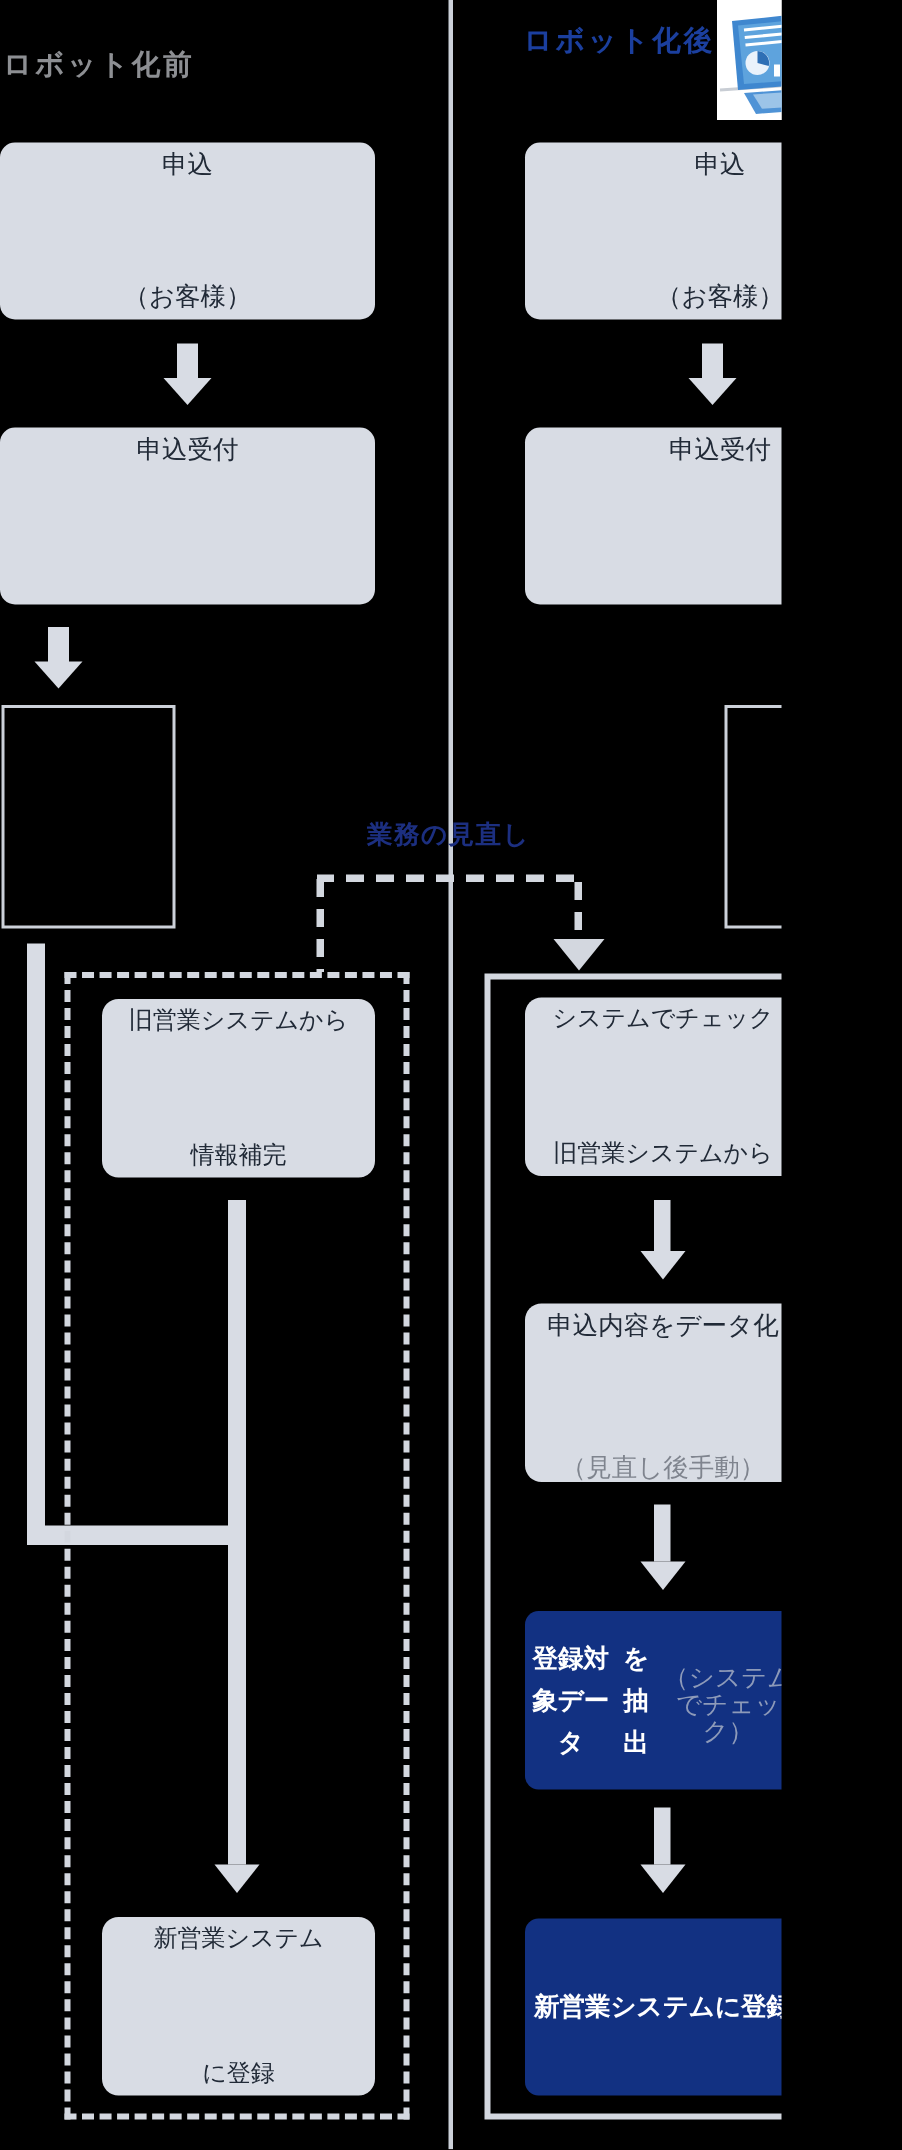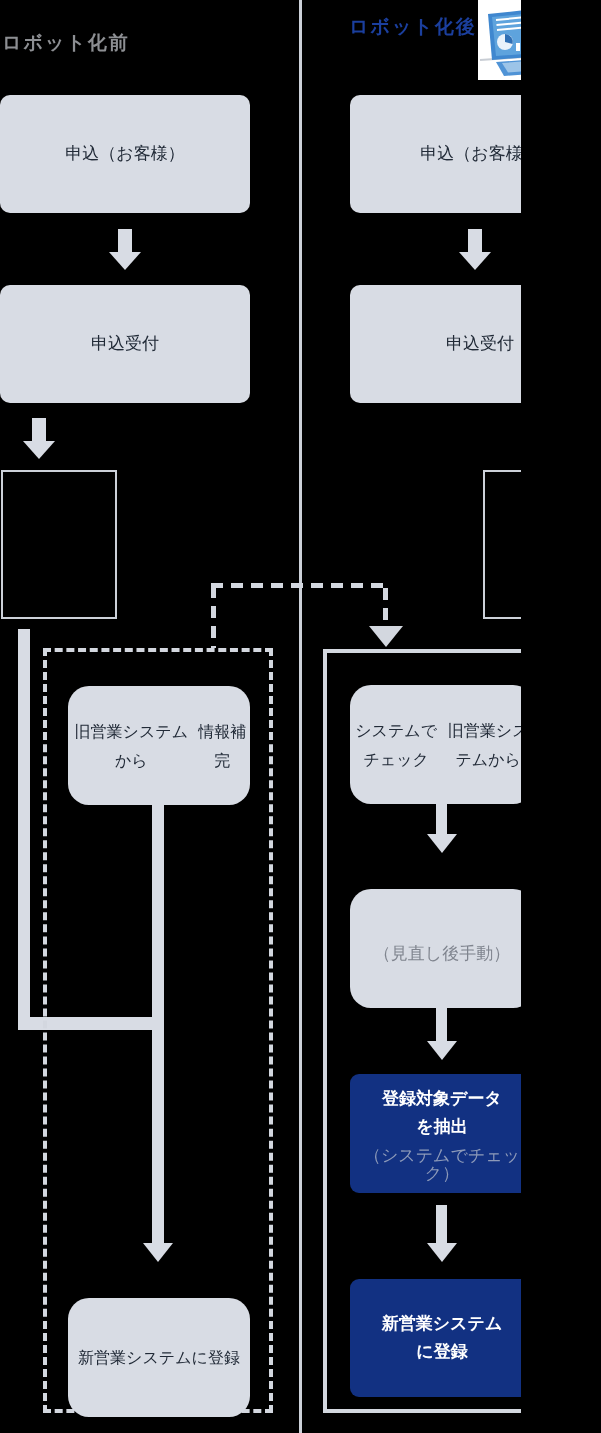"申込" .gbox { flex-direction: row -> column; justify-content: center -> space-between }
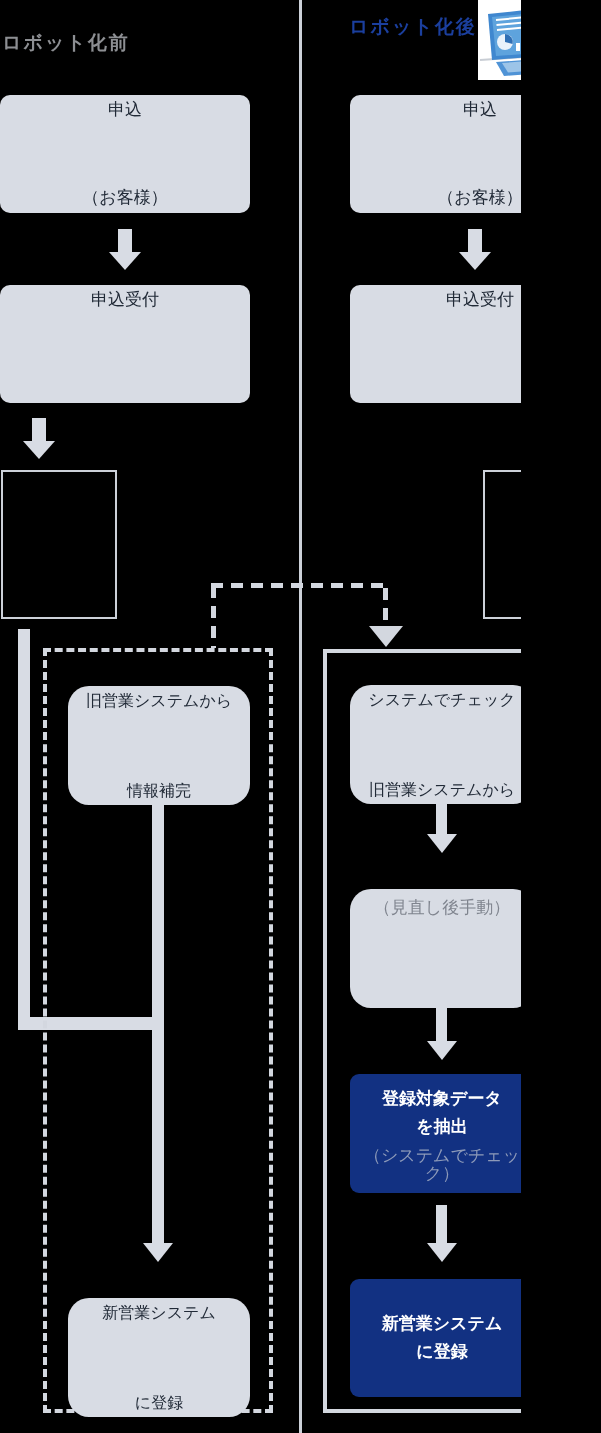"業務の見直し" div.abs { html: none -> <div>業務の見直し</div> }
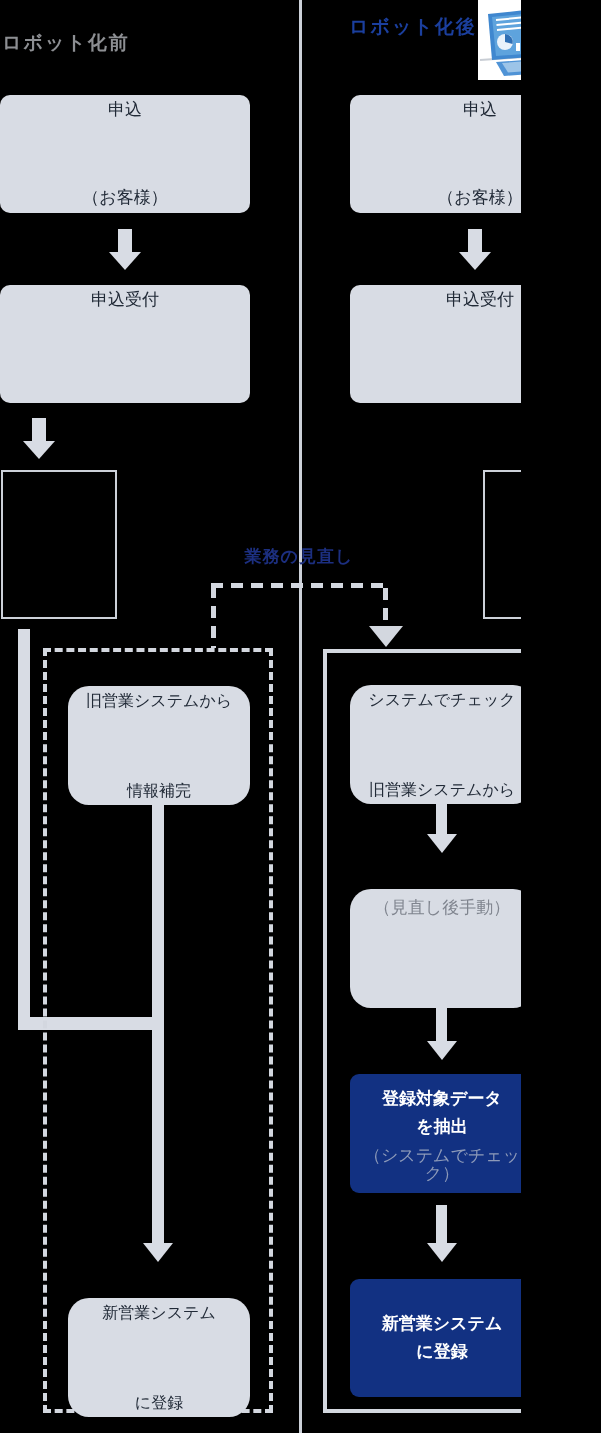"旧営業システムから" .gbox.small { border-radius: 21px -> 11px; margin-top: 20px -> none }
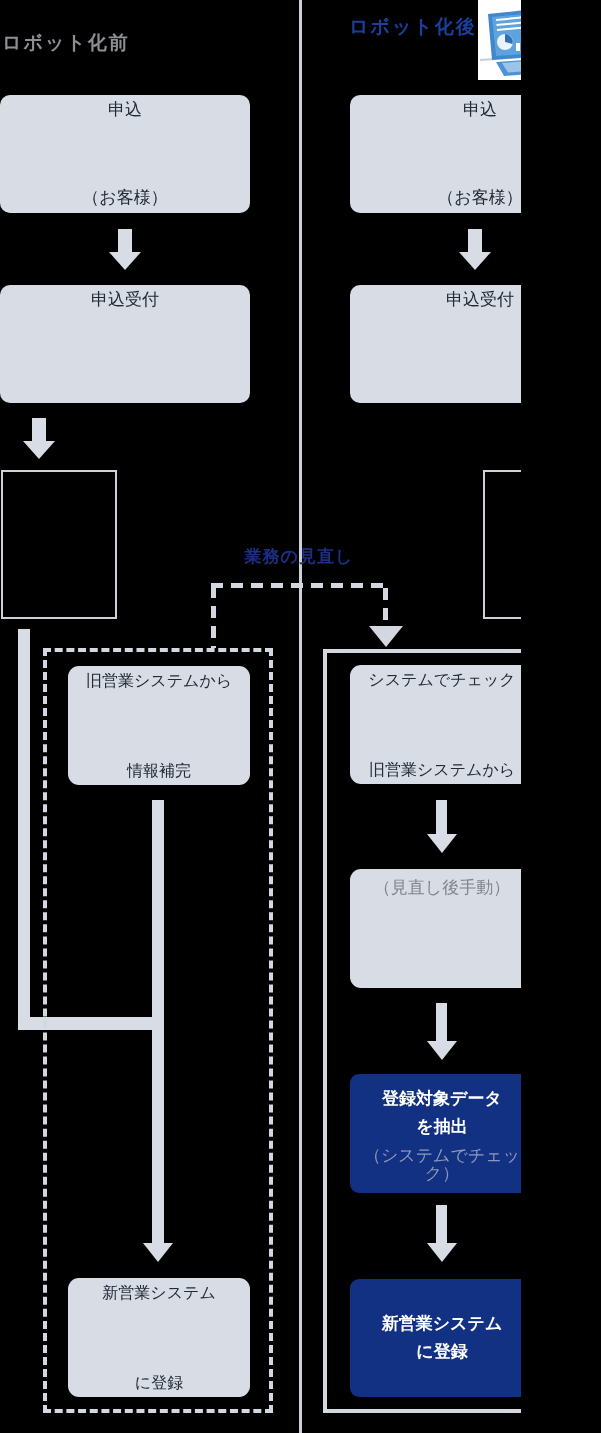"申込内容をデータ化" span { html: none -> <span>申込内容をデータ化</span> }
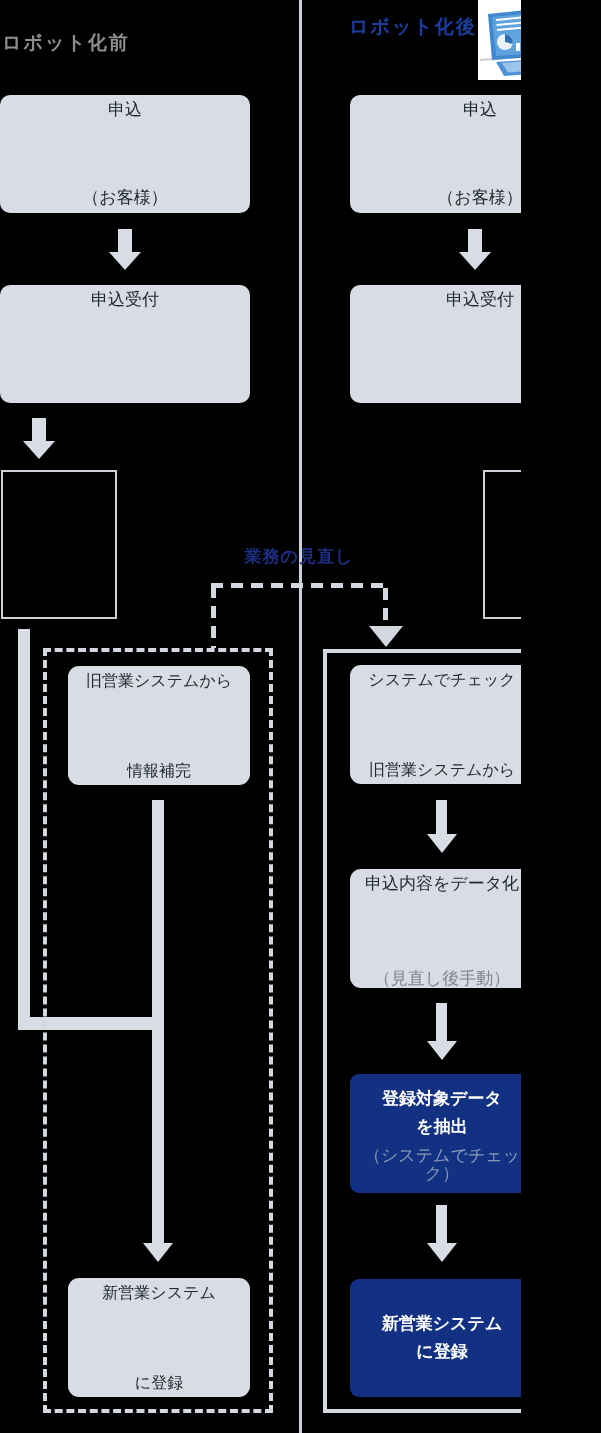"登録対象データ" .nbox { flex-direction: column -> row }
